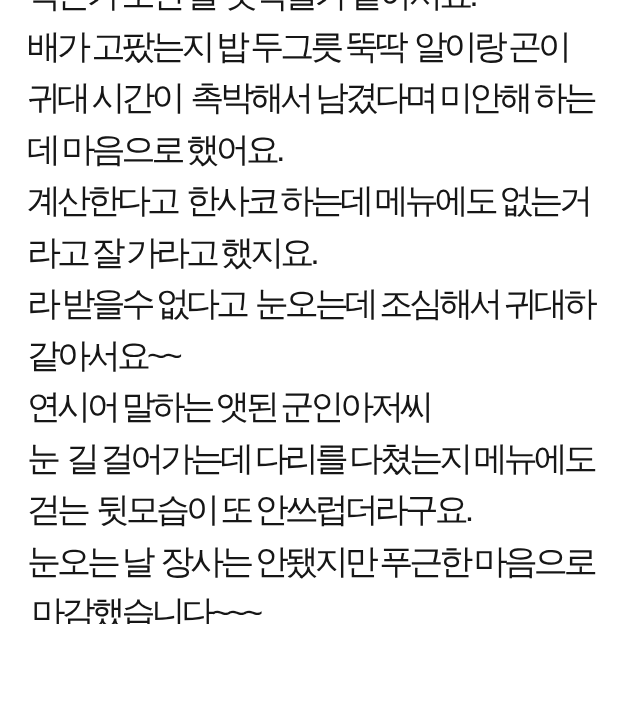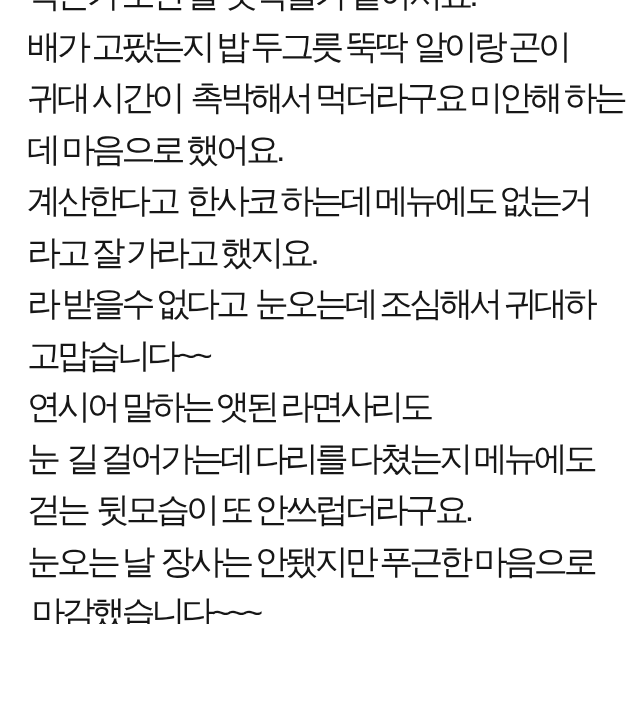"귀대 시간이 촉박해서 먹더라구요 미안해" div.text-line { text: 먹더라구요 -> 남겼다며 }
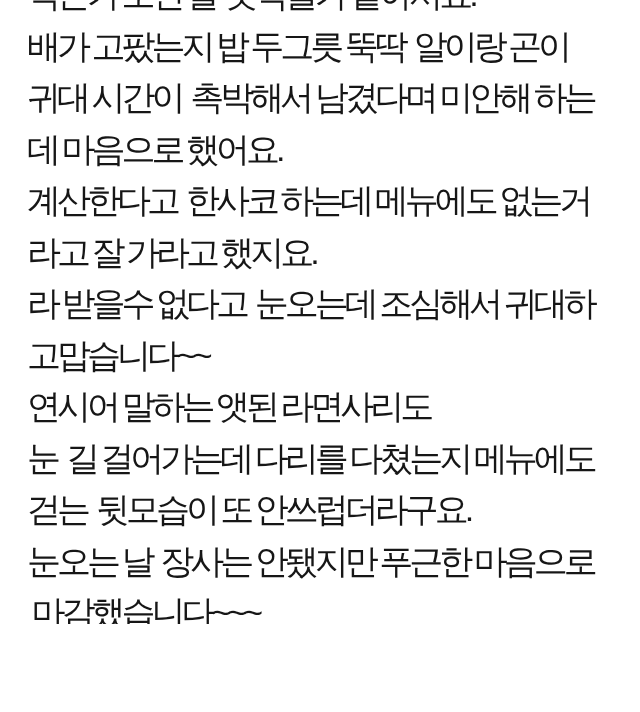"고맙습니다~~" div.text-line { text: 고맙습니다 -> 같아서요 }
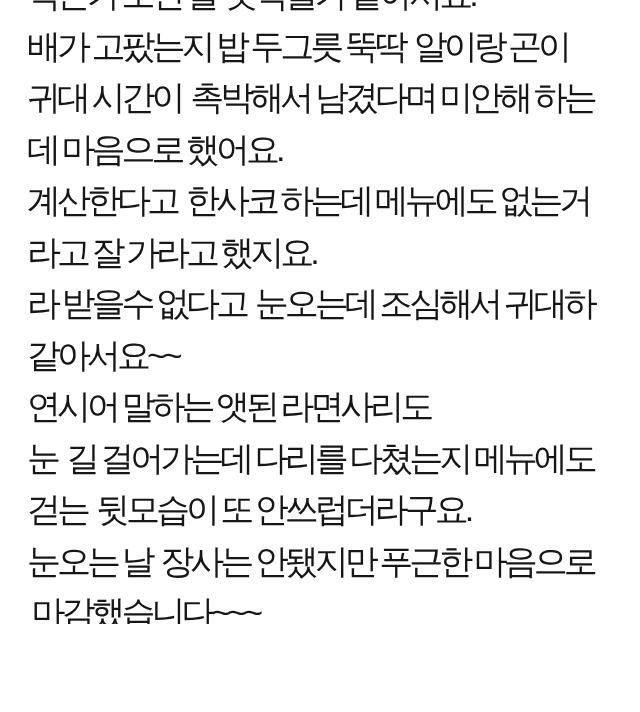"연시어 말하는 앳된 라면사리도" div.text-line { text: 라면사리도 -> 군인아저씨 }
